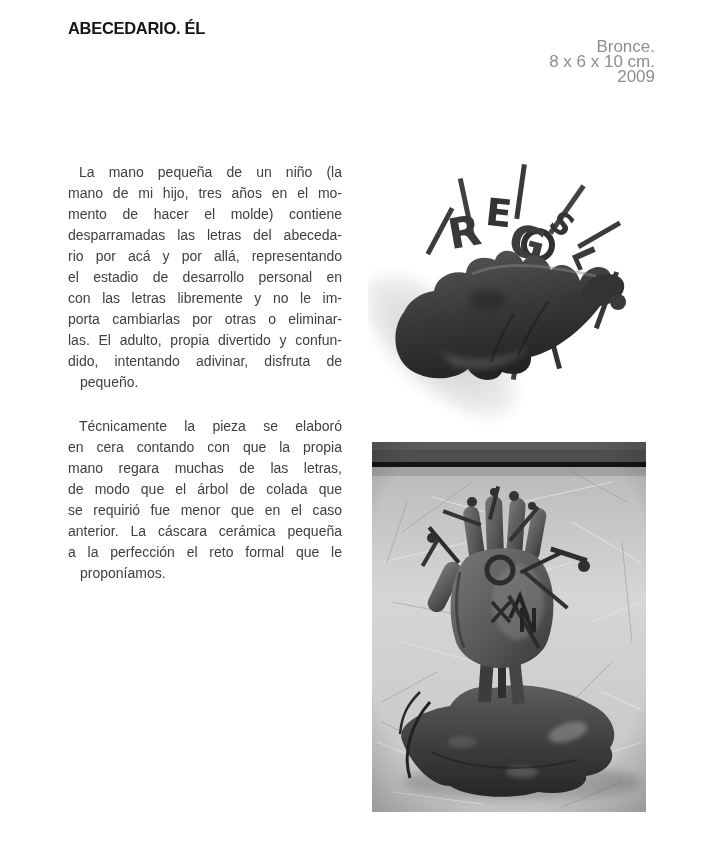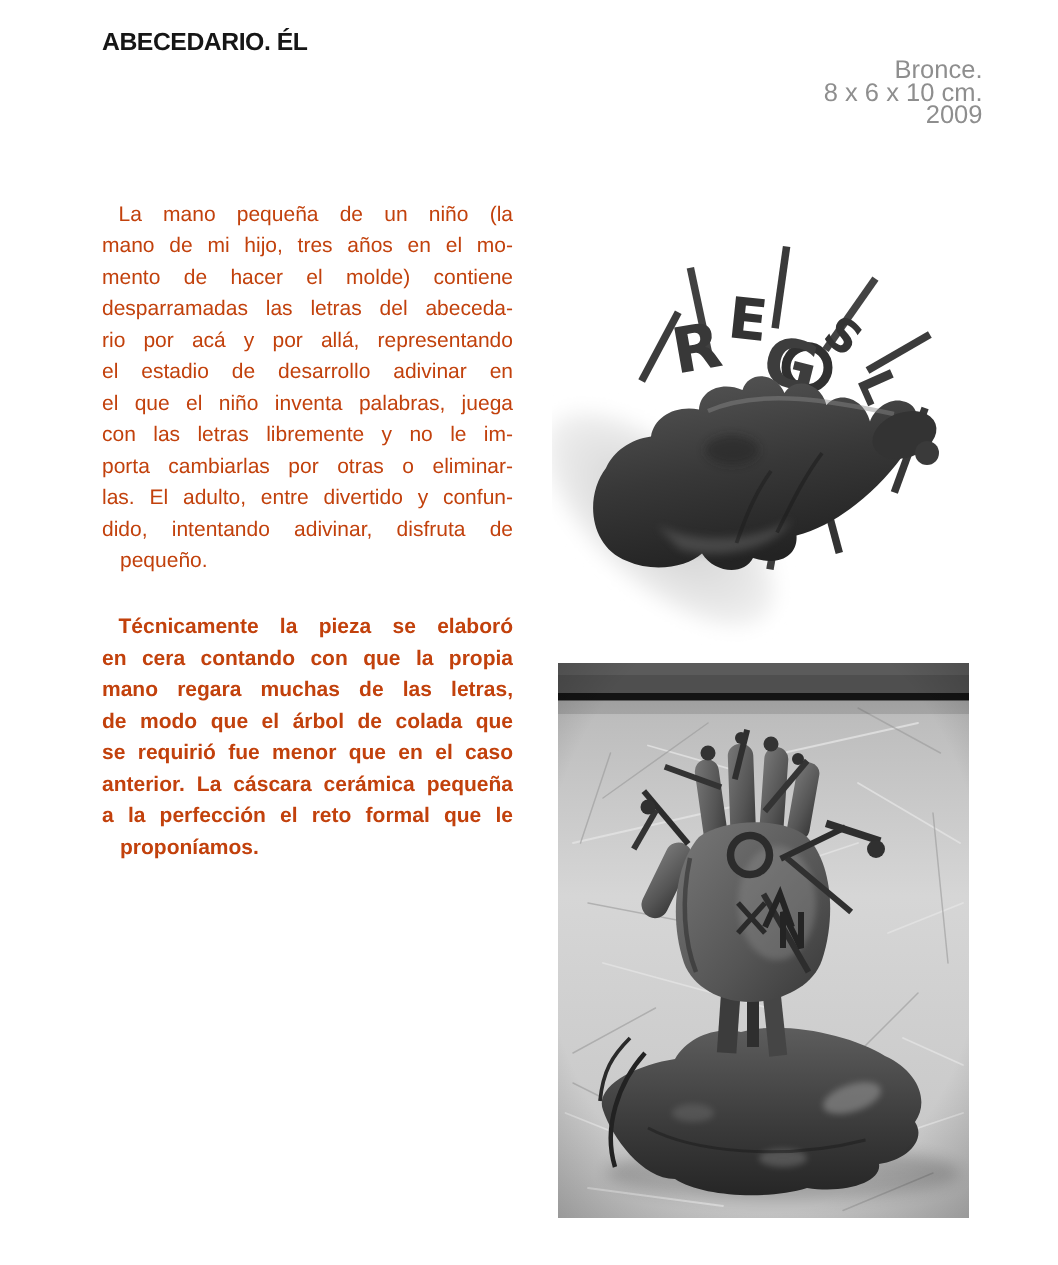"La mano pequeña de un" .textcol { color: #c2410c -> #404040; top: 132px -> 162px }
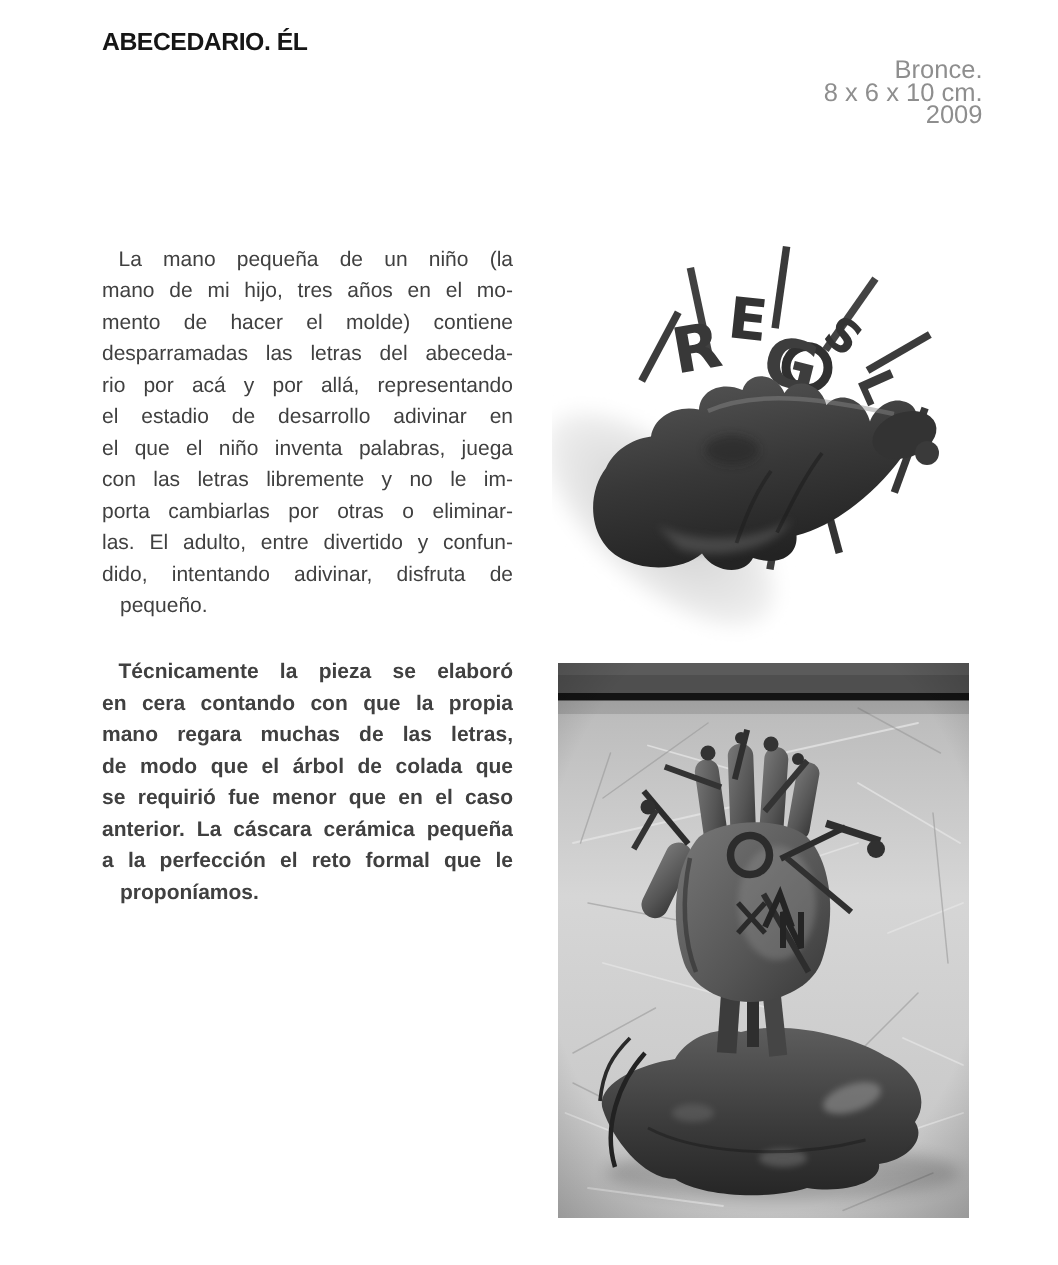"el estadio de desarrollo adivinar" div.line { text: adivinar -> personal }
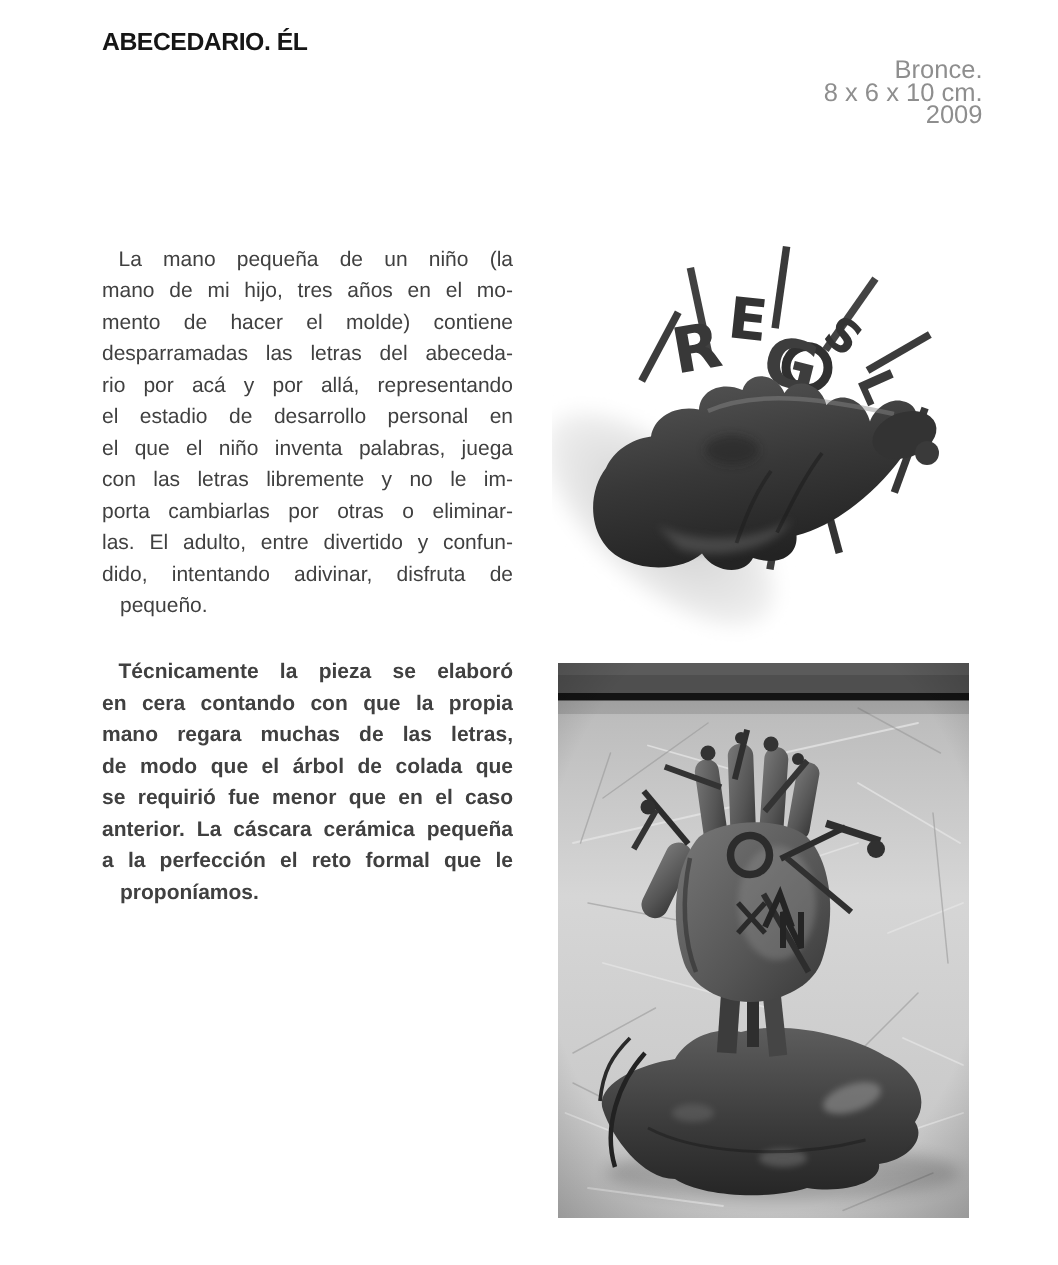"el que el niño inventa" div.line { html: <div>el que el niño inventa palabras, juega</div> -> none }
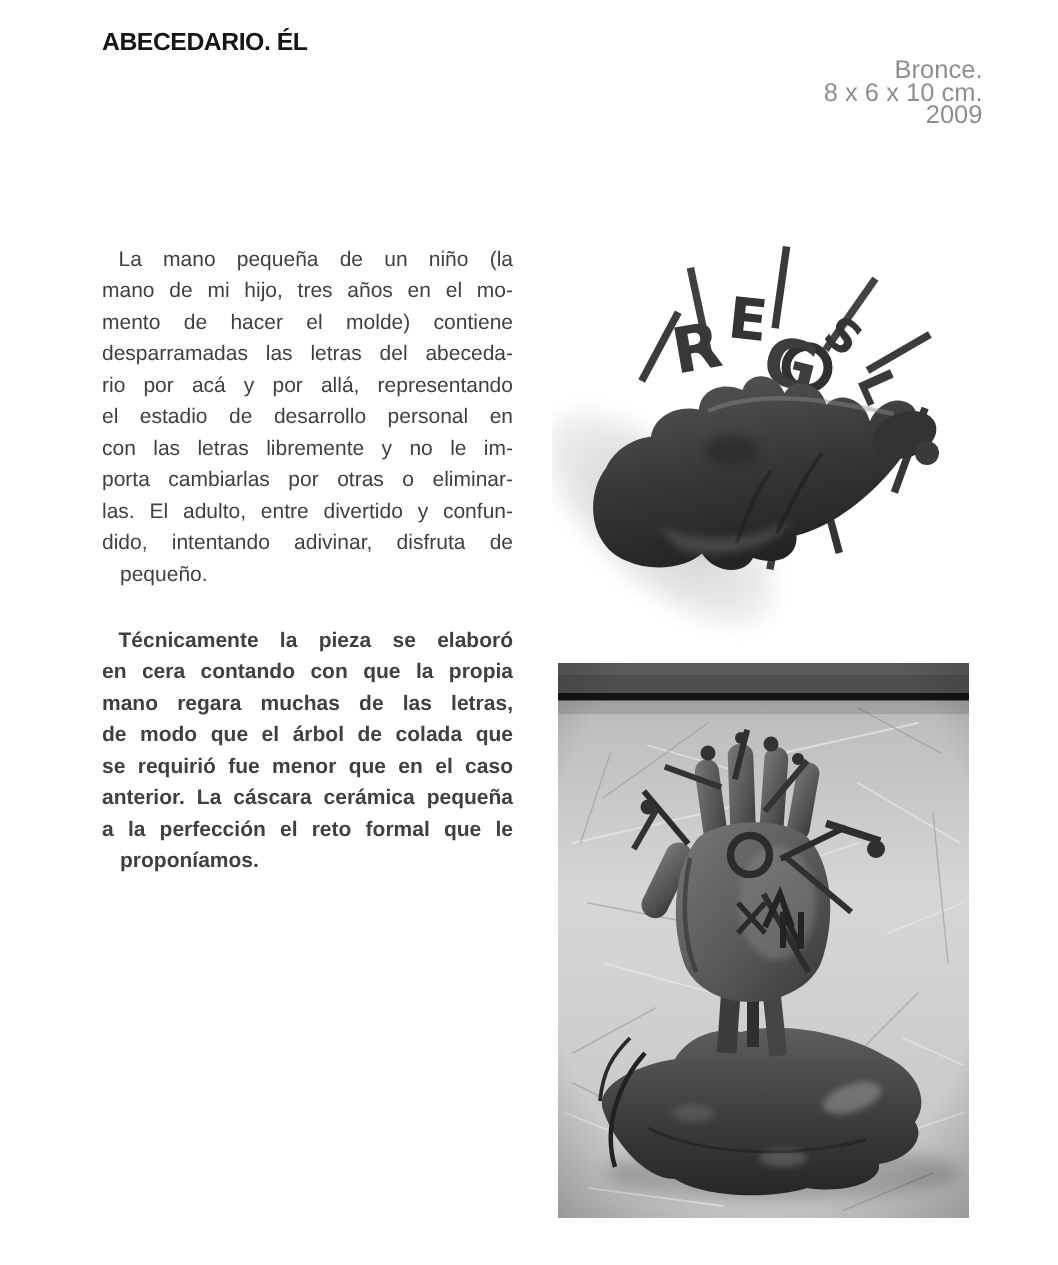"las. El adulto, entre divertido" div.line { text: entre -> propia }
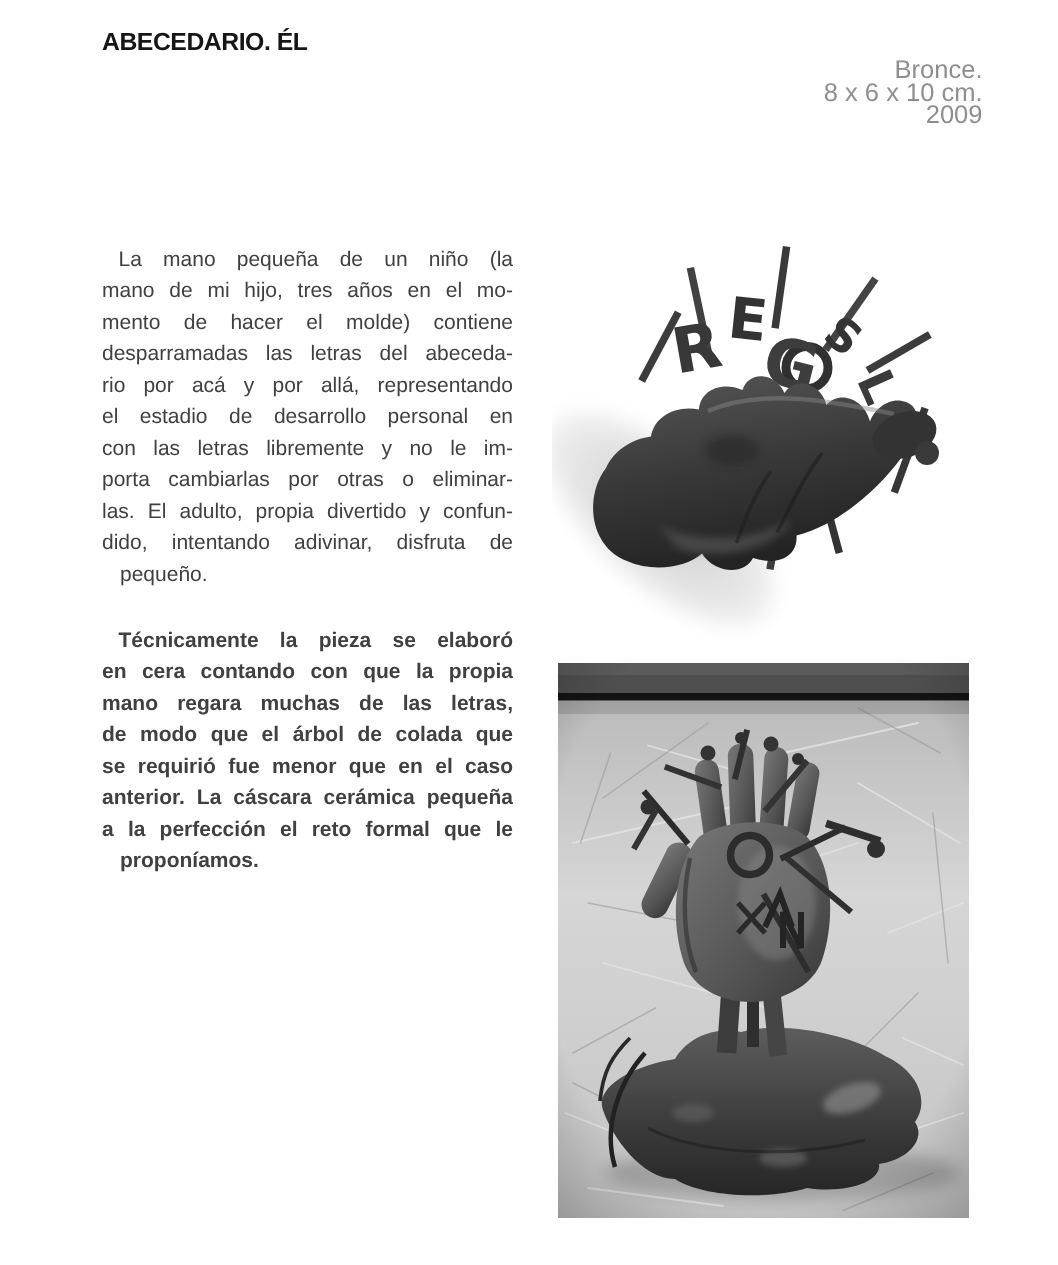"Técnicamente la pieza se elaboró" .para + .para { font-weight: bold -> none }
